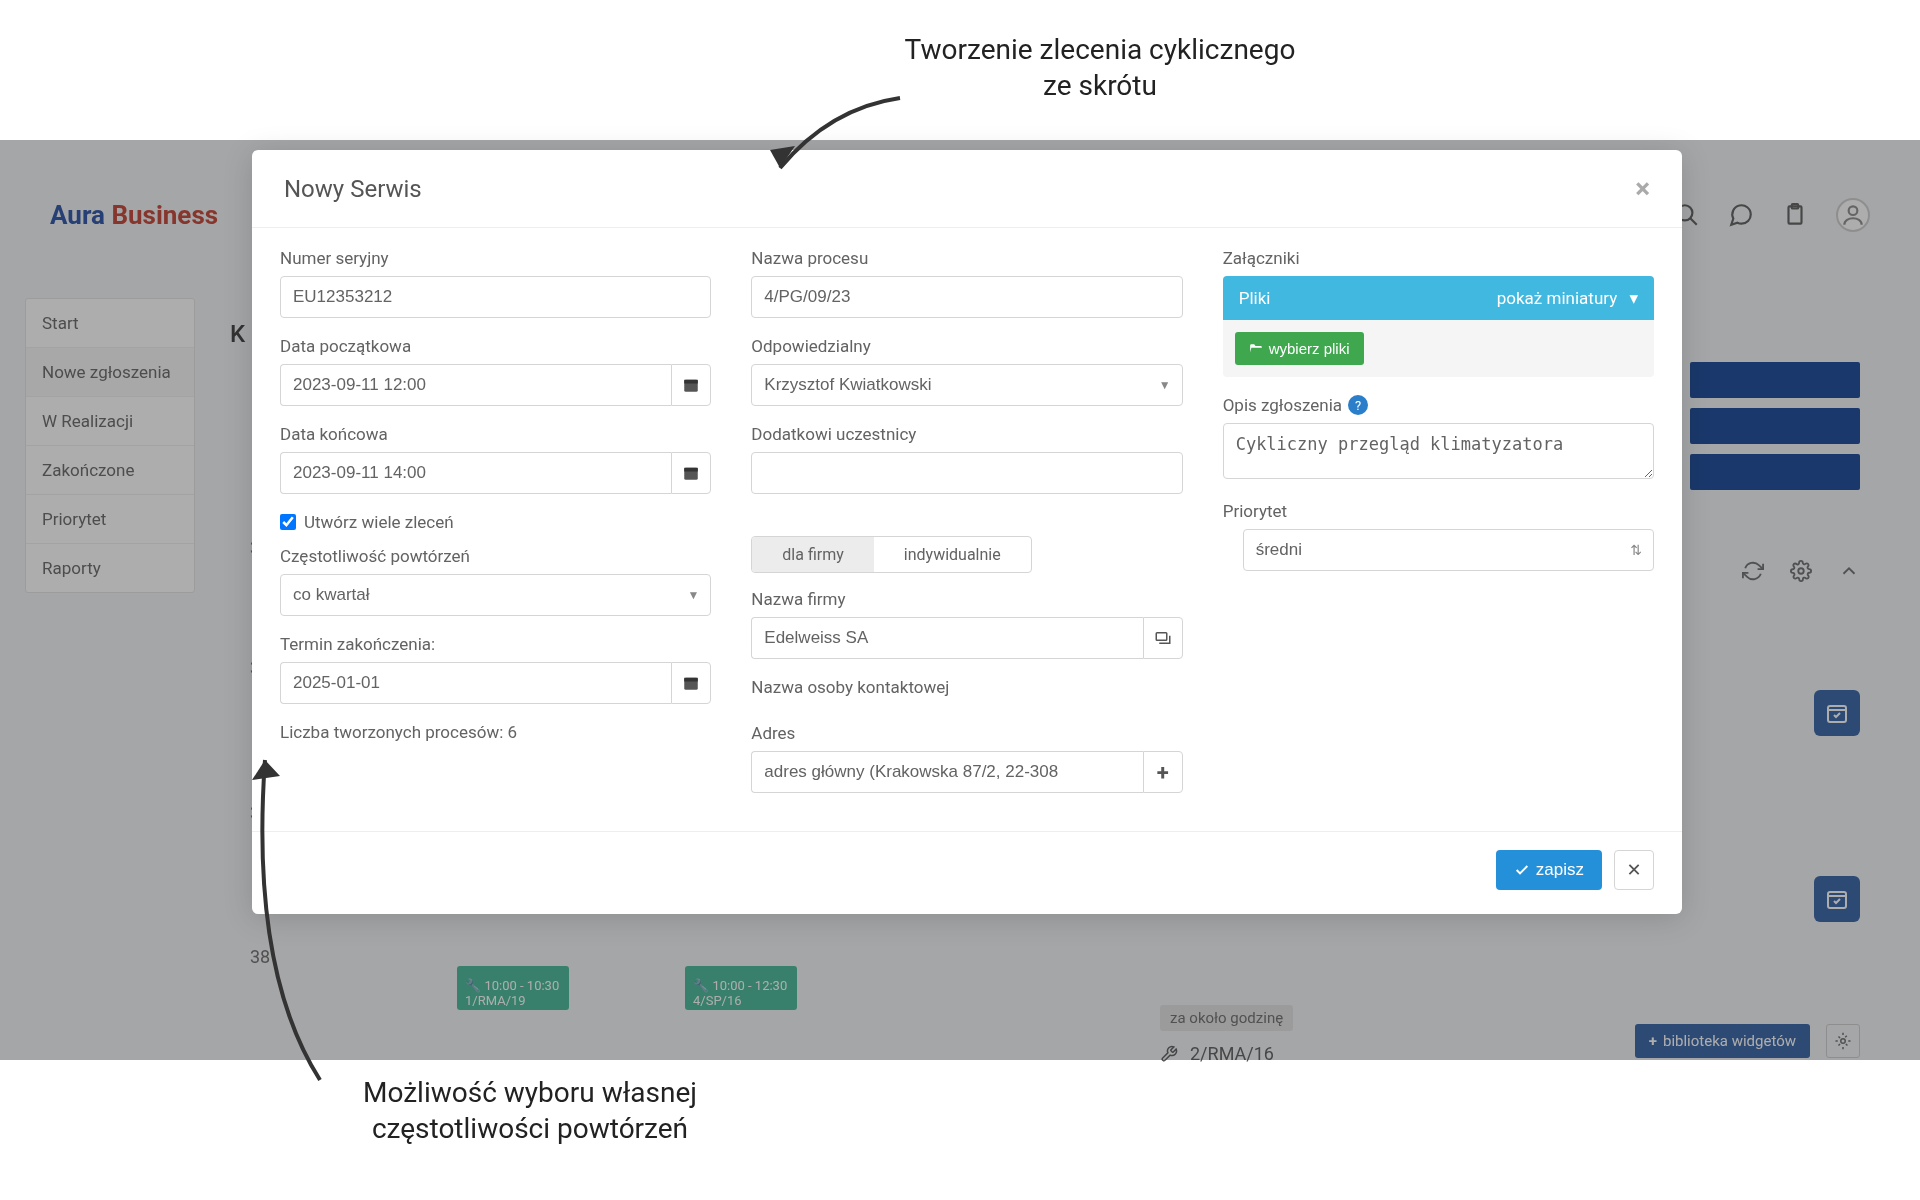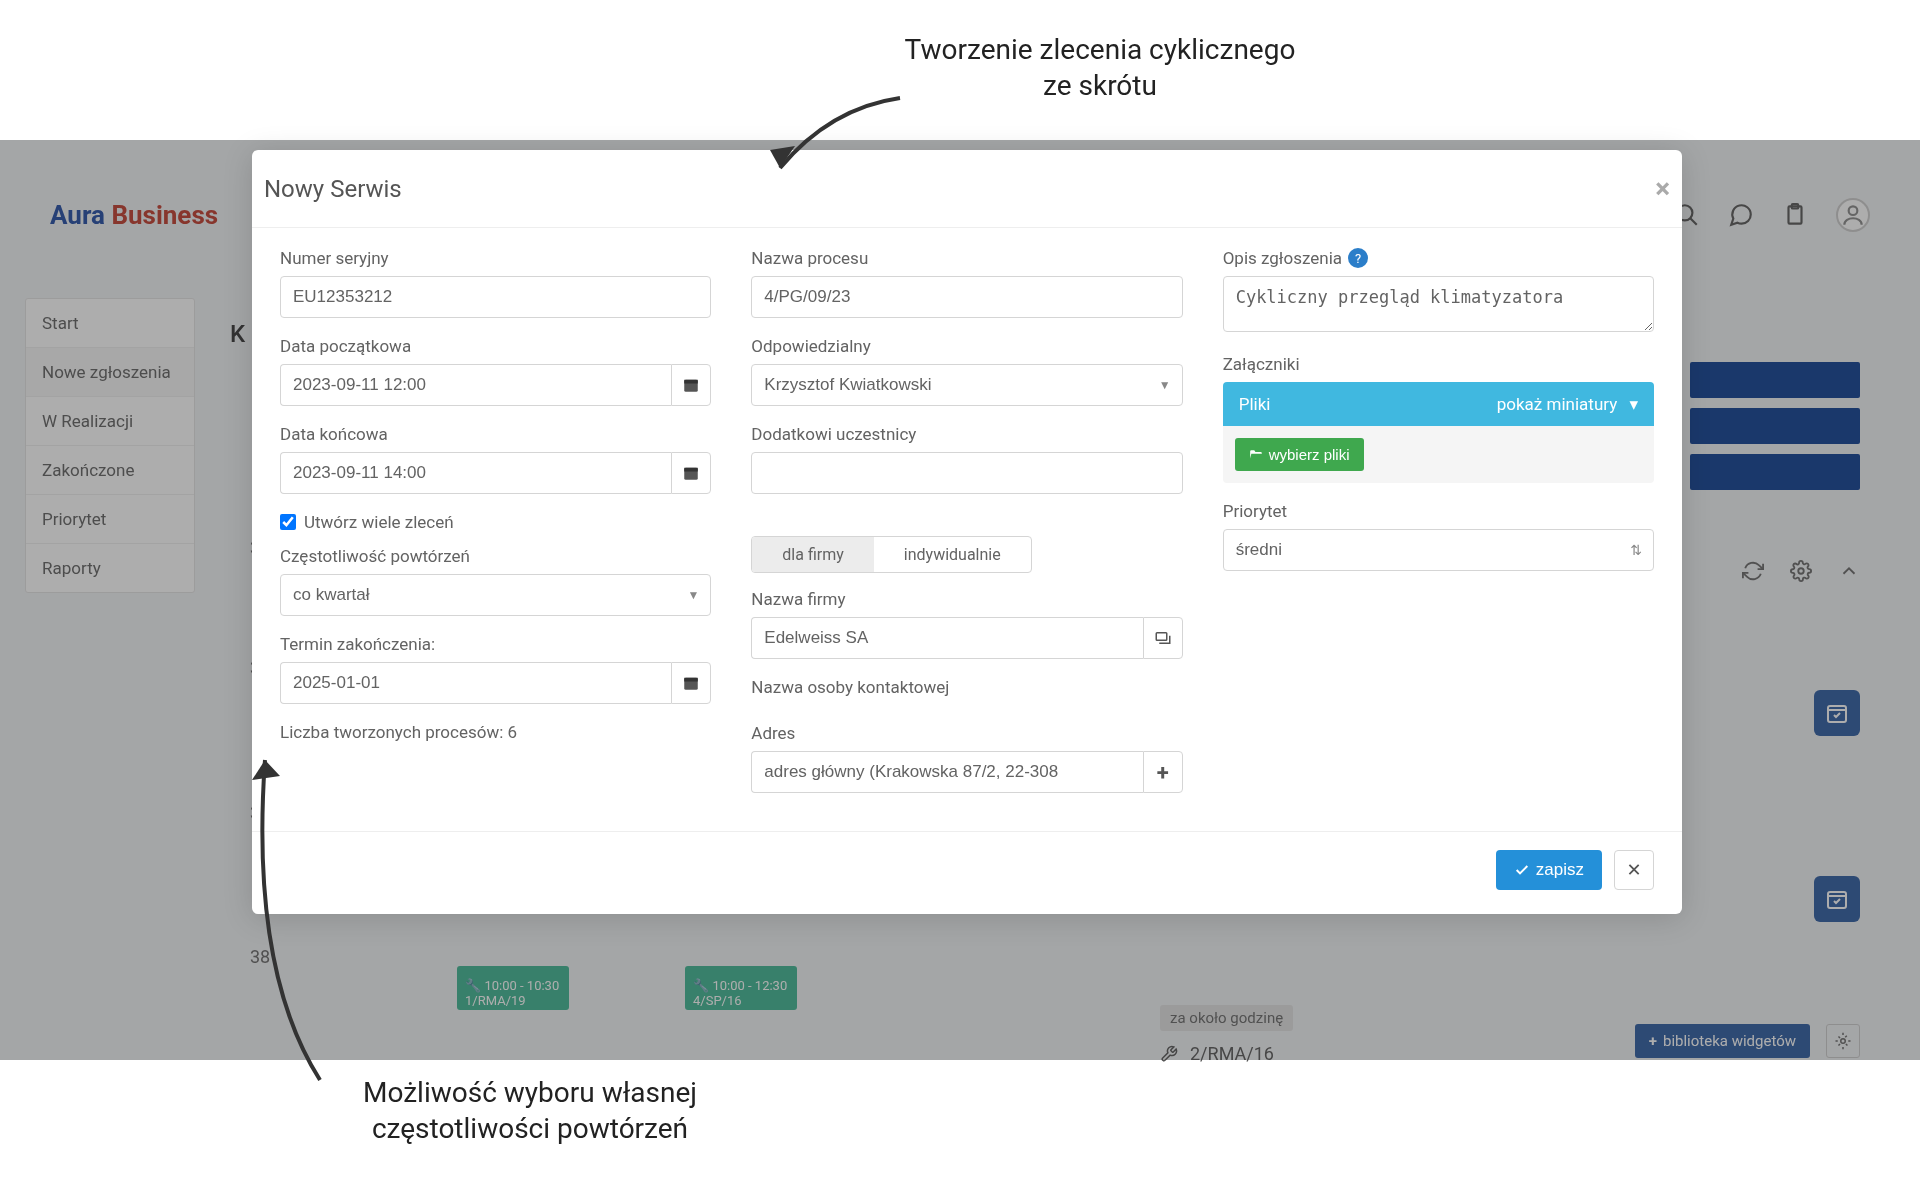"Nowy Serwis" .modal-header { padding: 22px 12px -> 22px 32px }
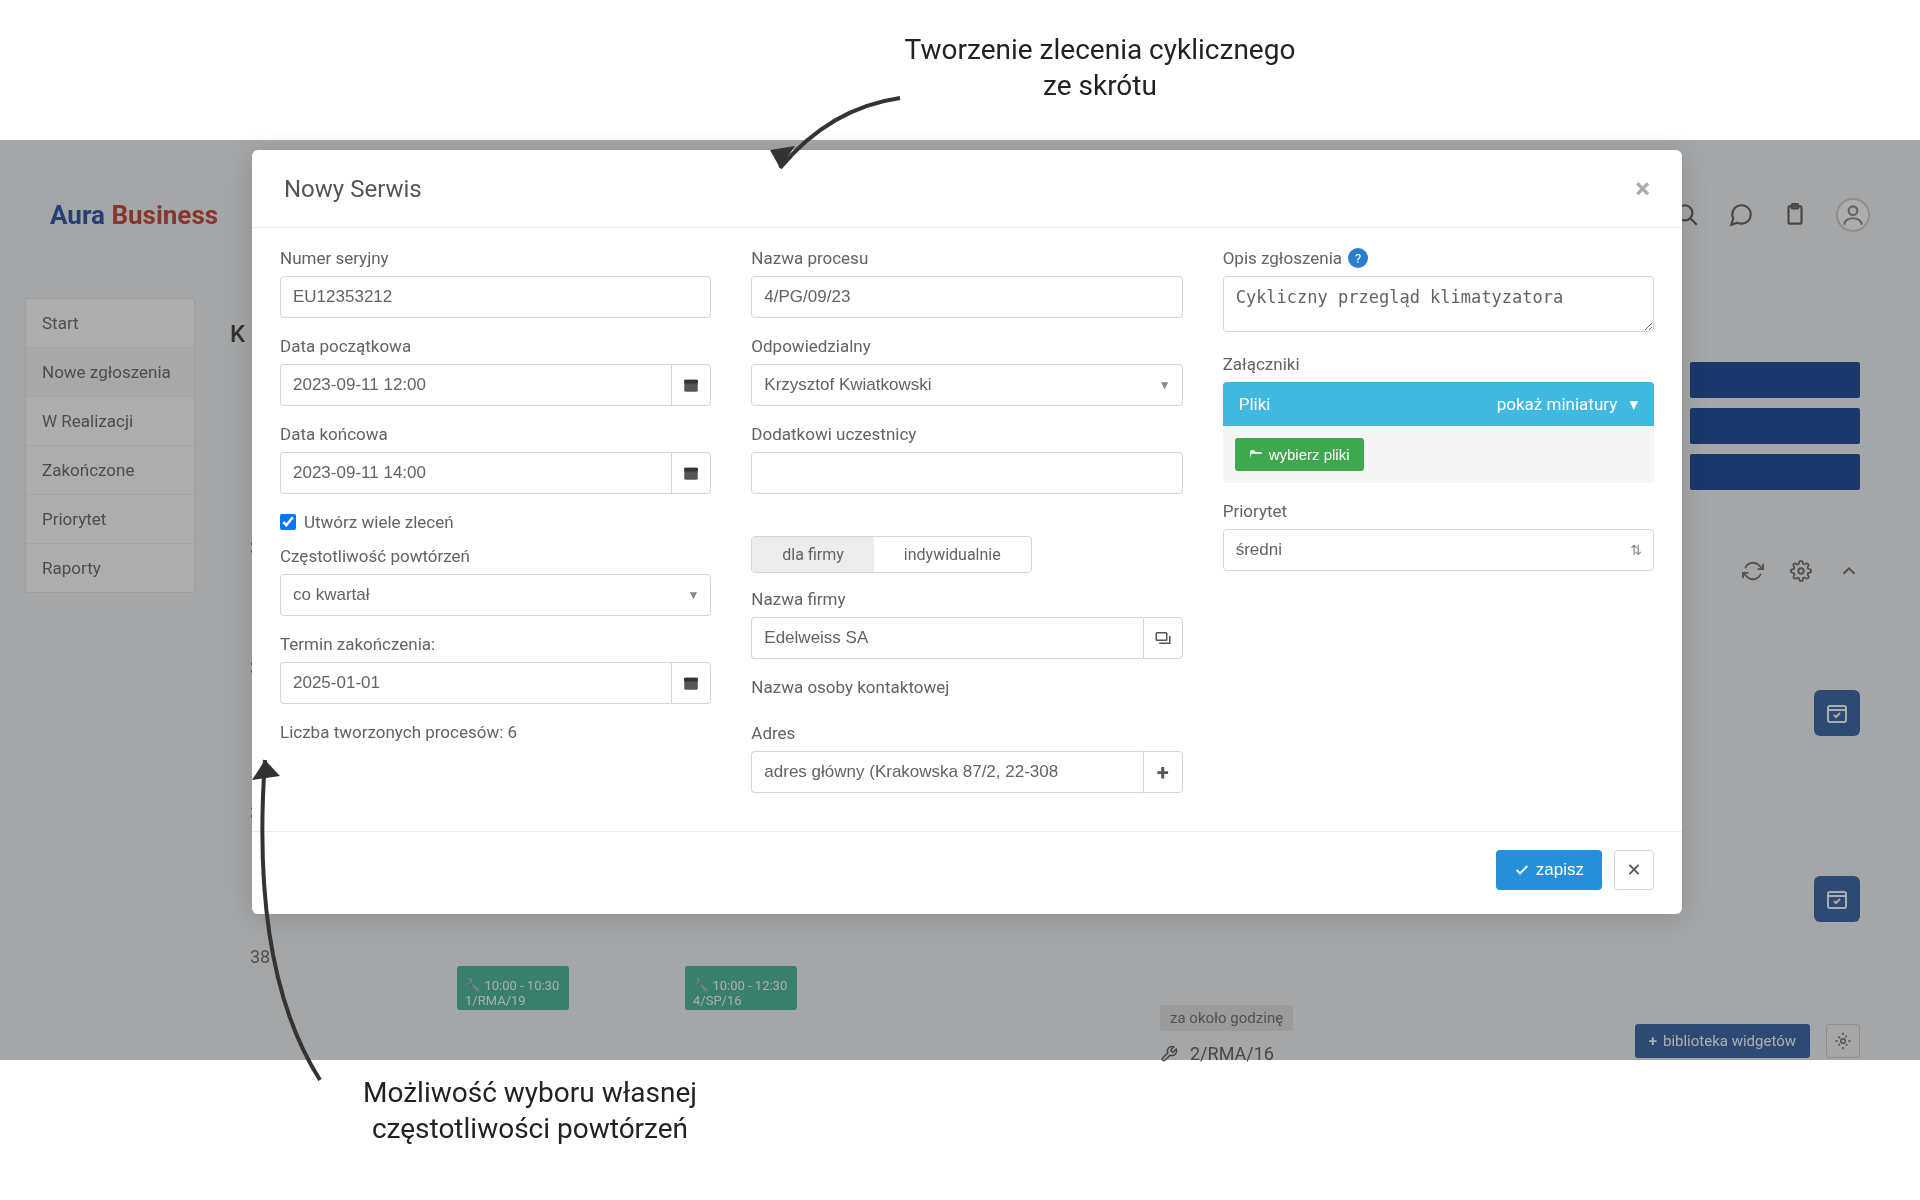"Opis zgłoszenia" div.form-group { order: before "Załączniki" -> after "Załączniki" }
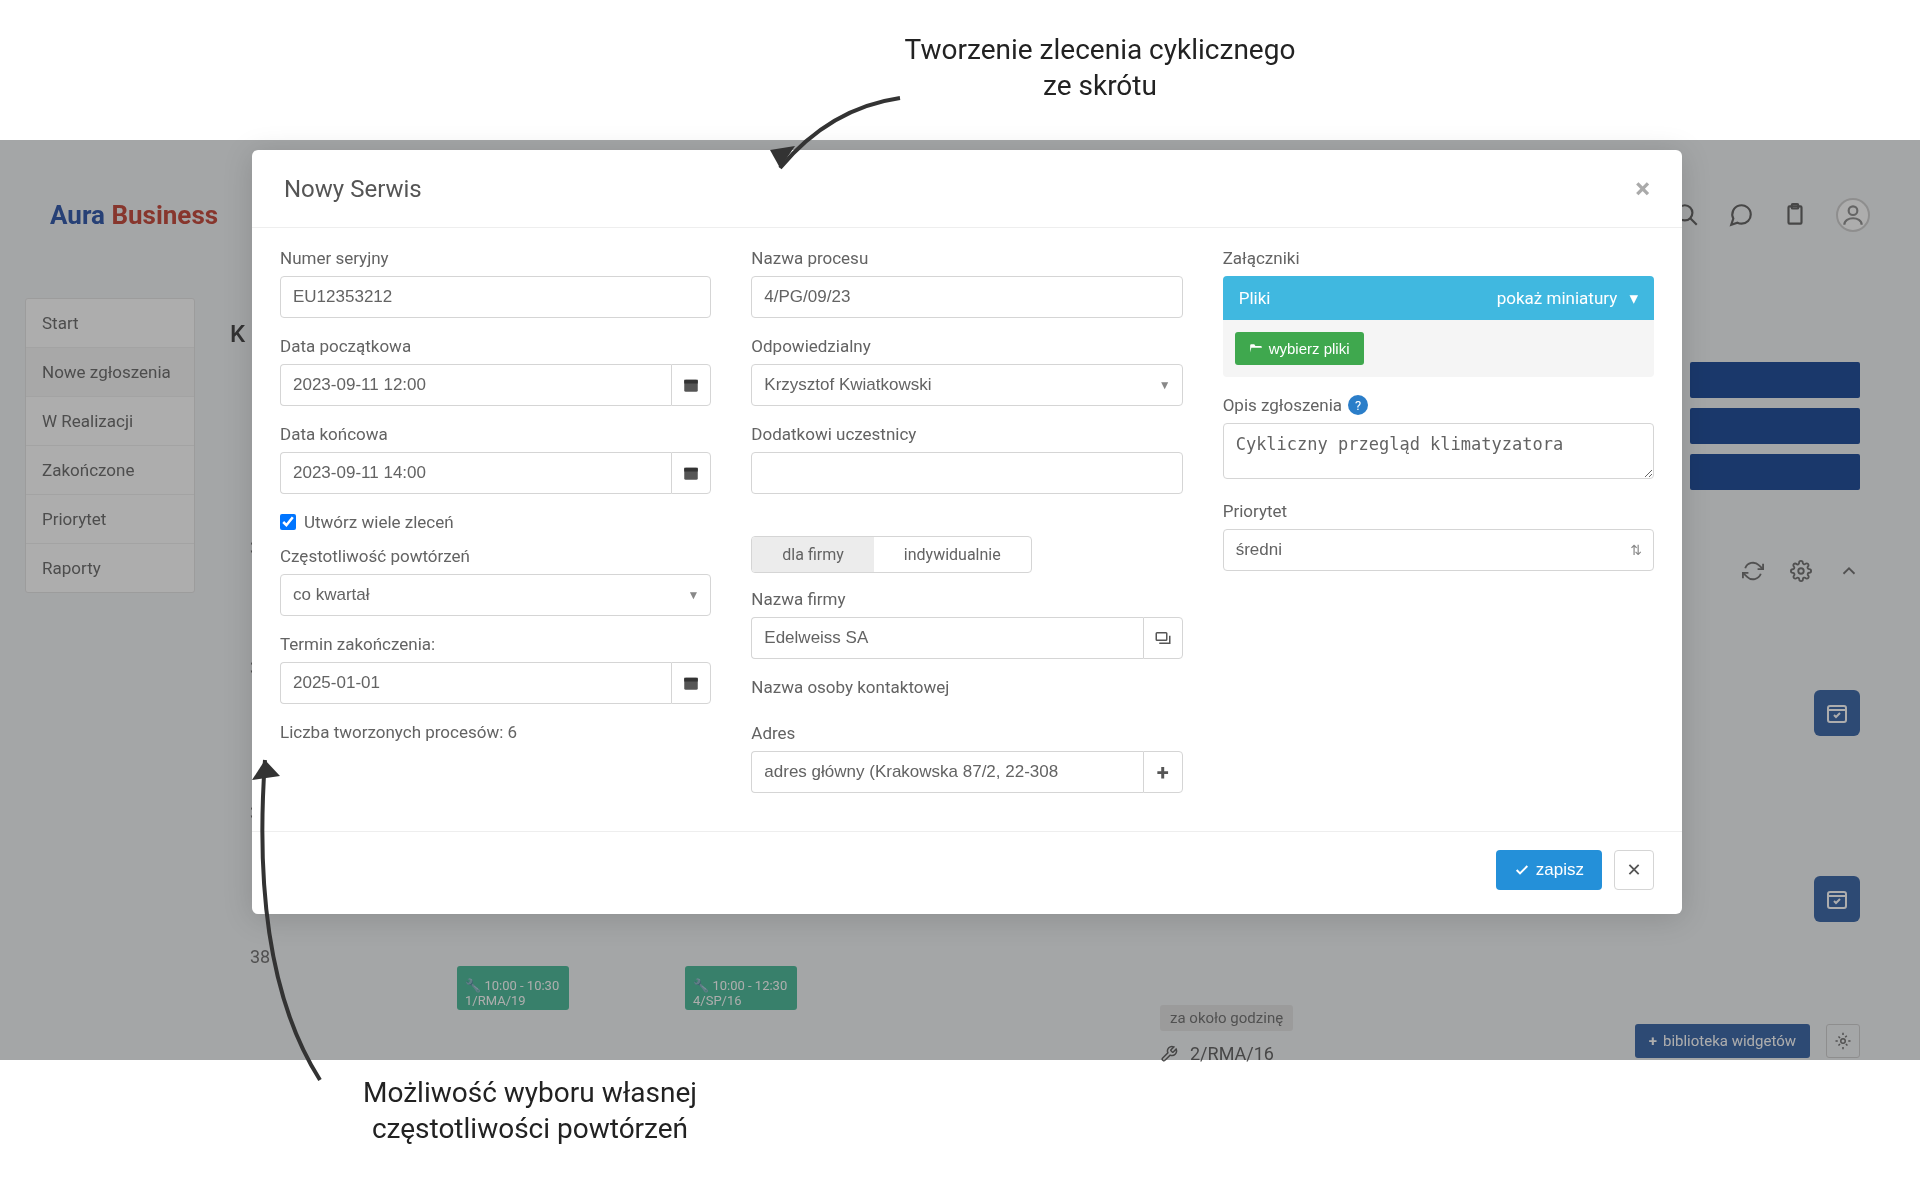"średni" .priority-select { margin-left: none -> 20px }
